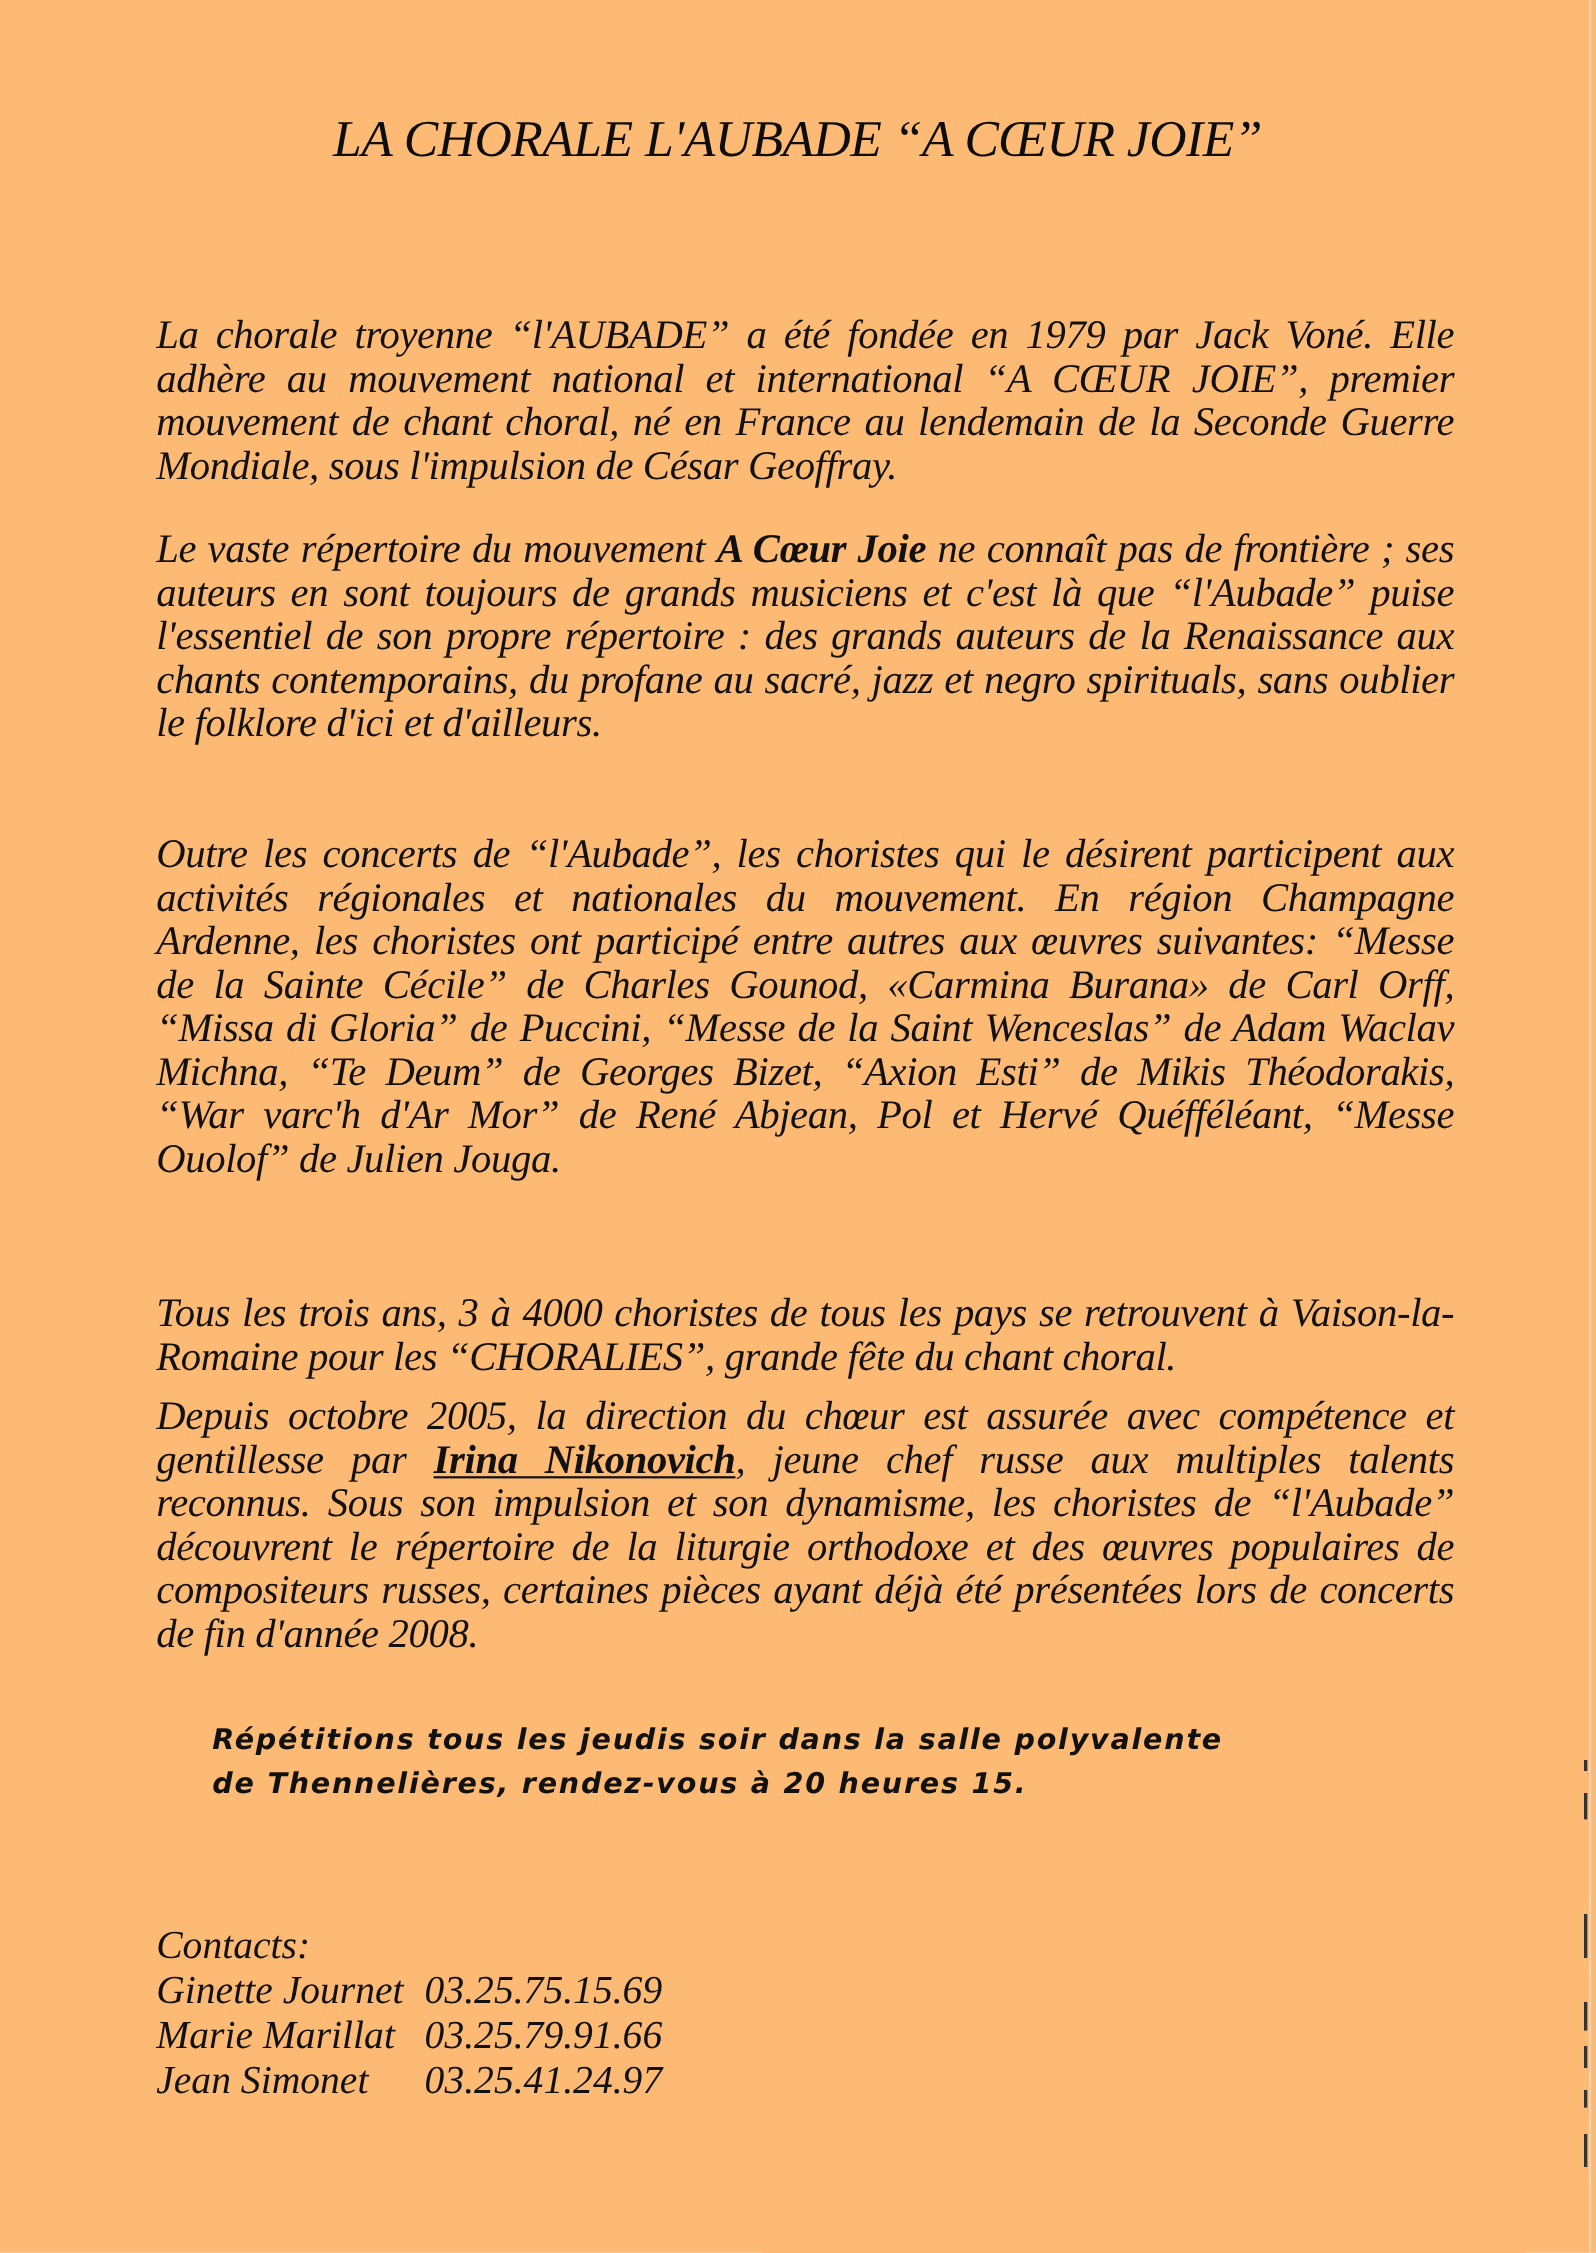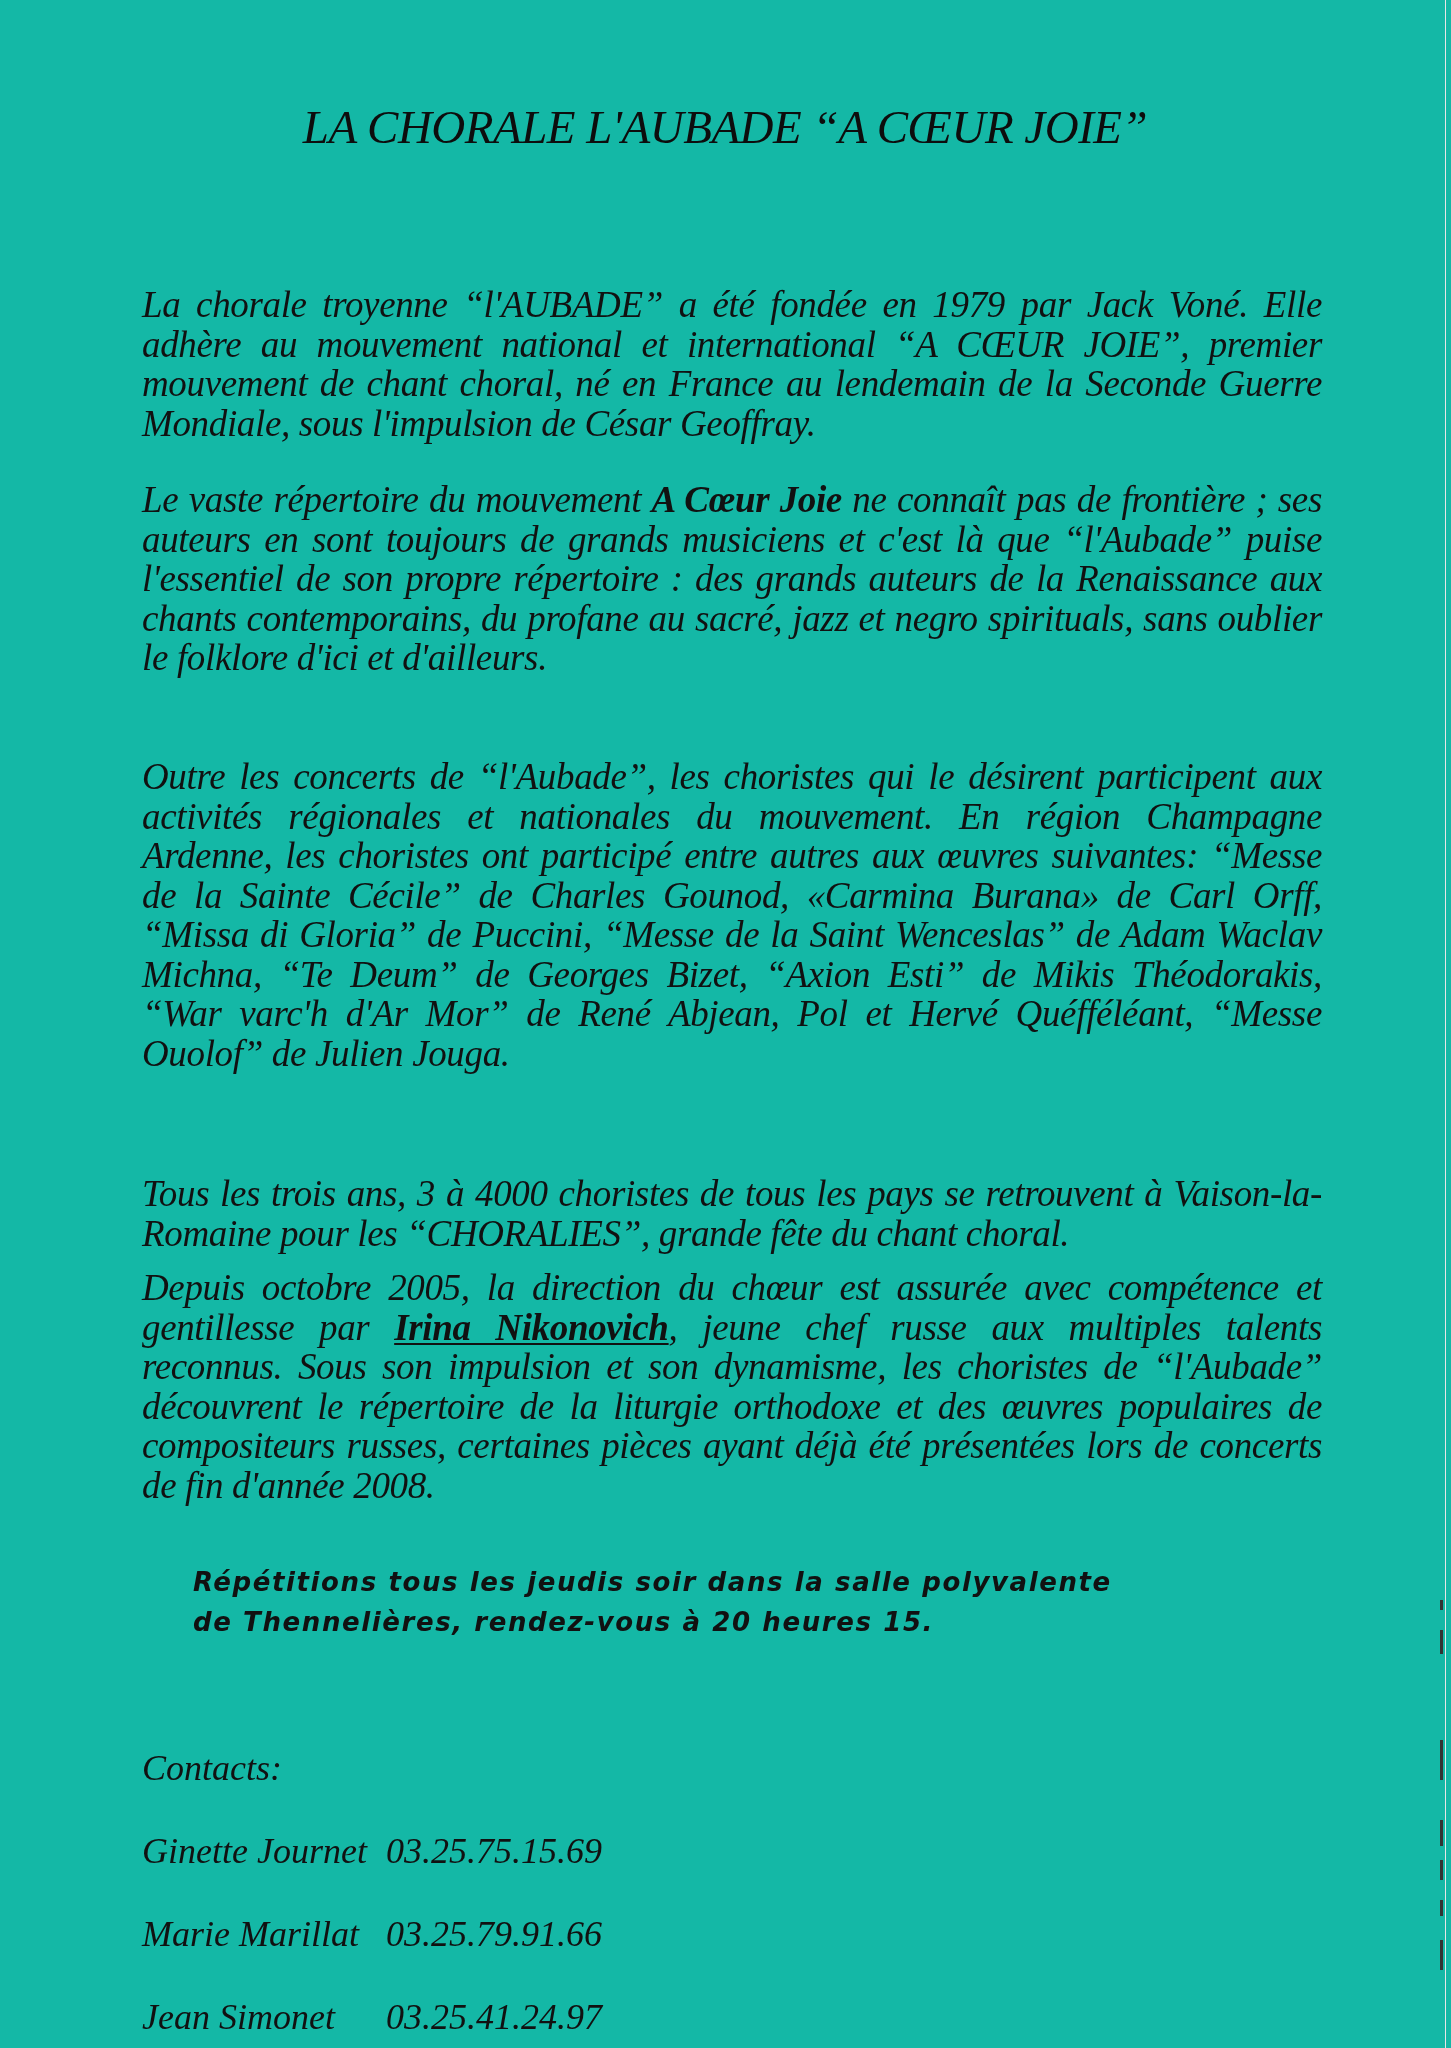"LA CHORALE L'AUBADE “A CŒUR" .page { background: #14b8a6 -> #fdba74 }
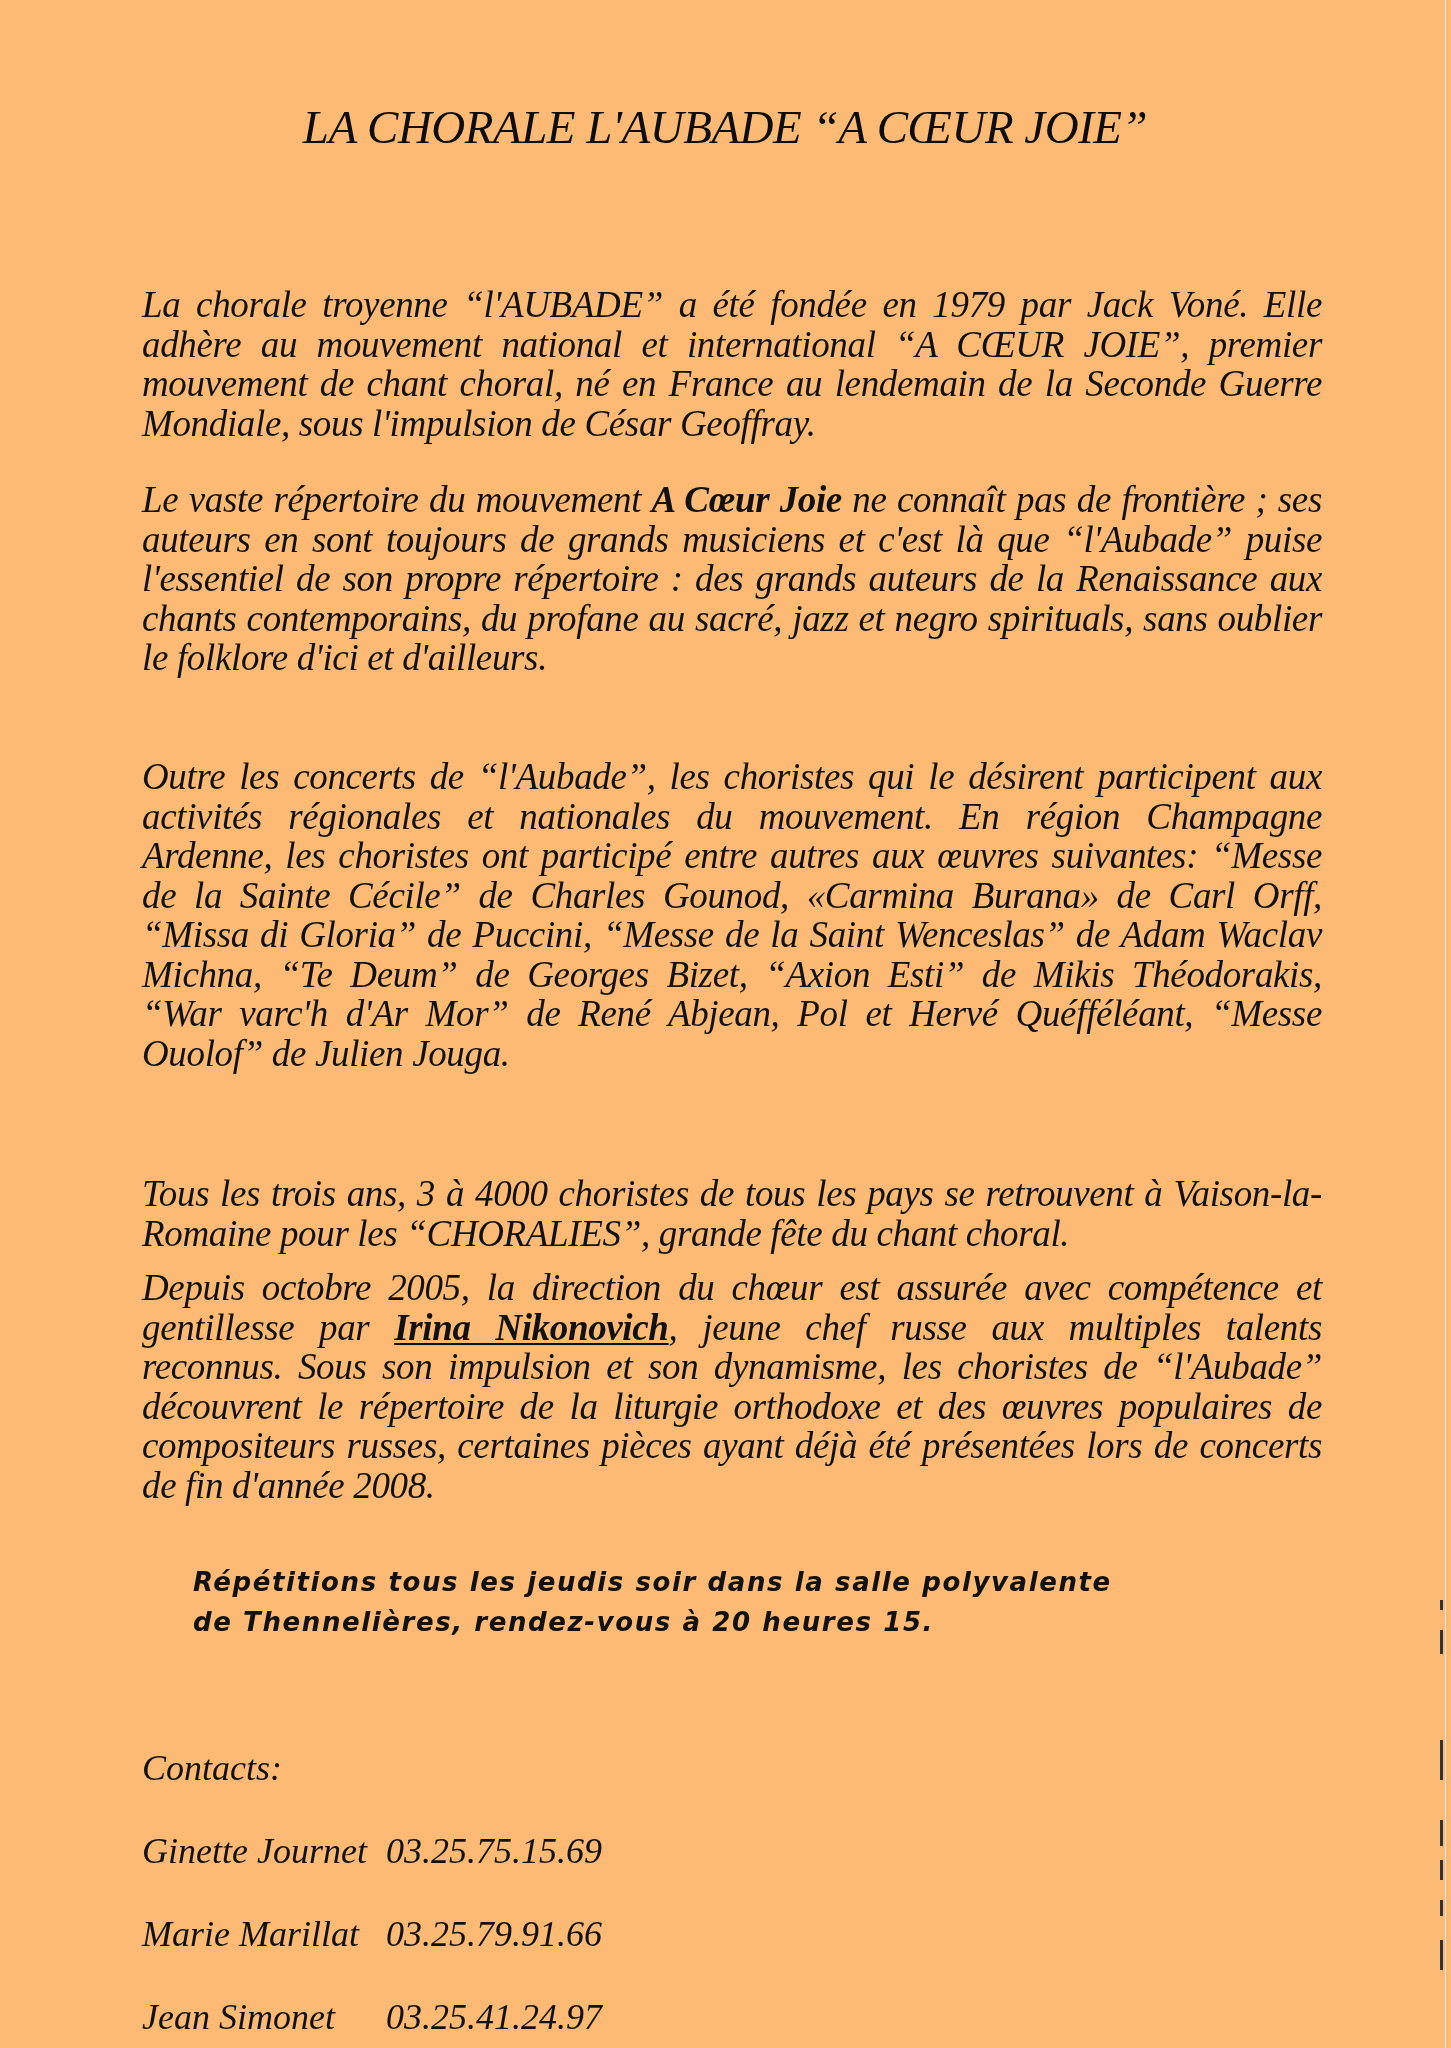"Ginette Journet" .contacts .row { margin-top: 42px -> none }
